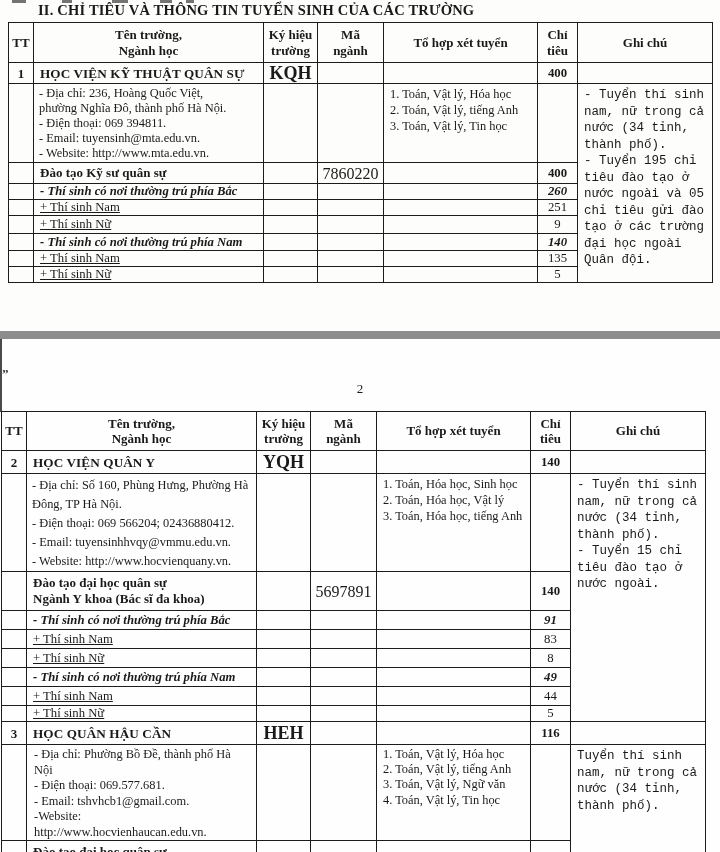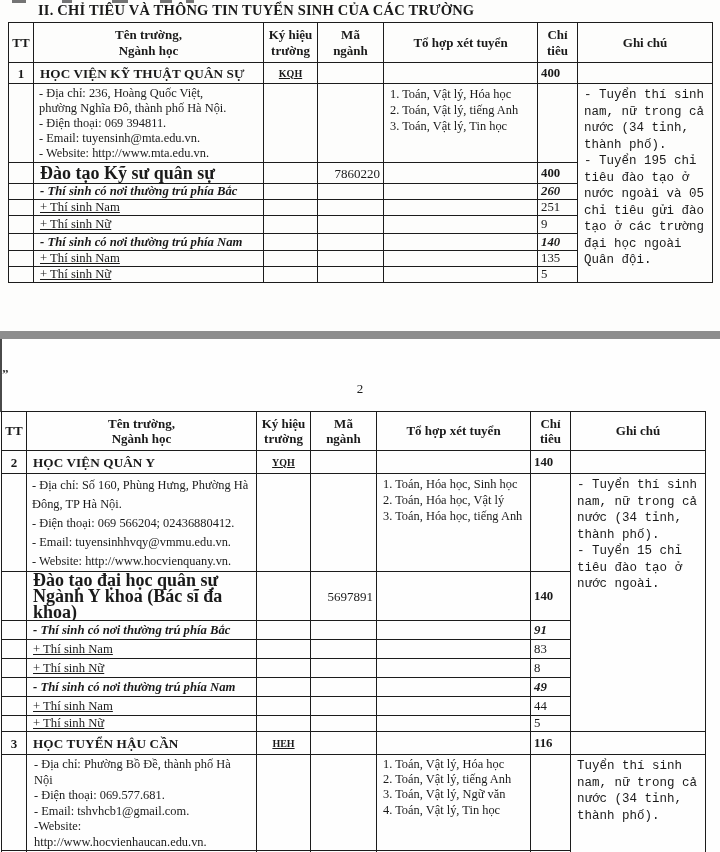"KQH" td.code { font-size: 10px -> 18px; text-decoration: underline -> none }
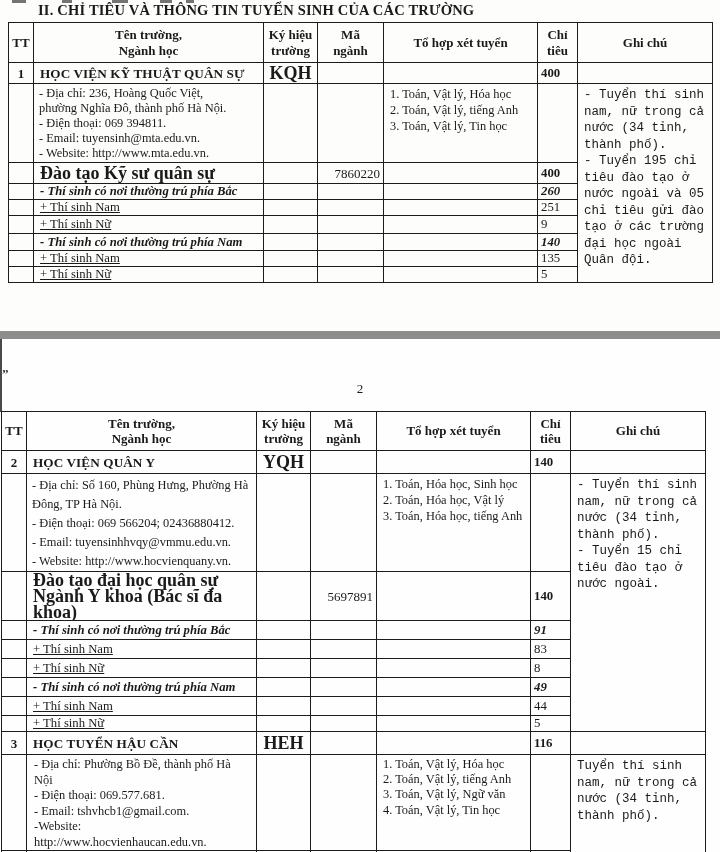"400" td.quota { text-align: none -> center }
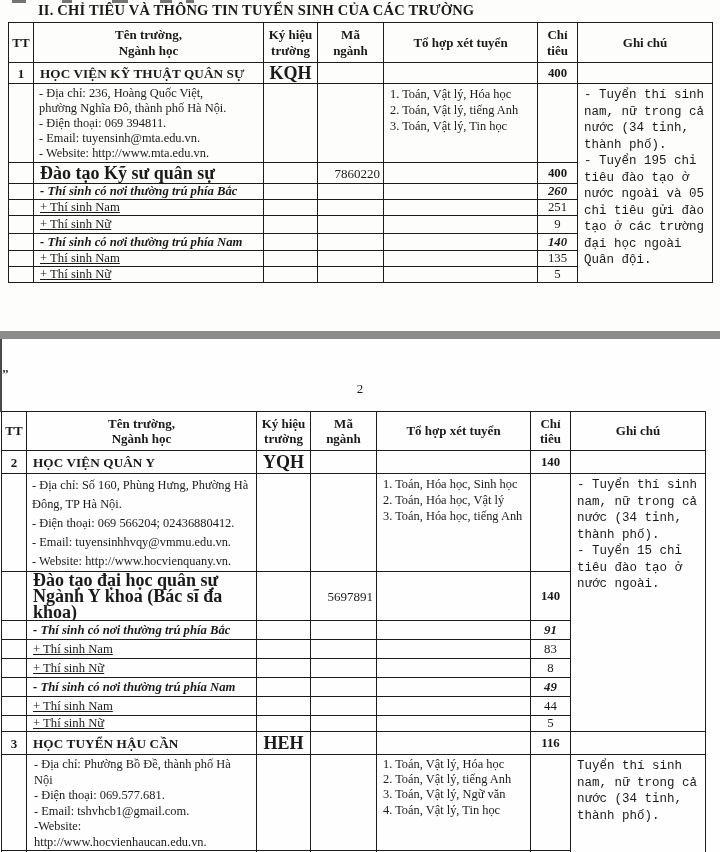"Đào tạo Kỹ sư quân" td.prog { font-size: 18px -> 13px }
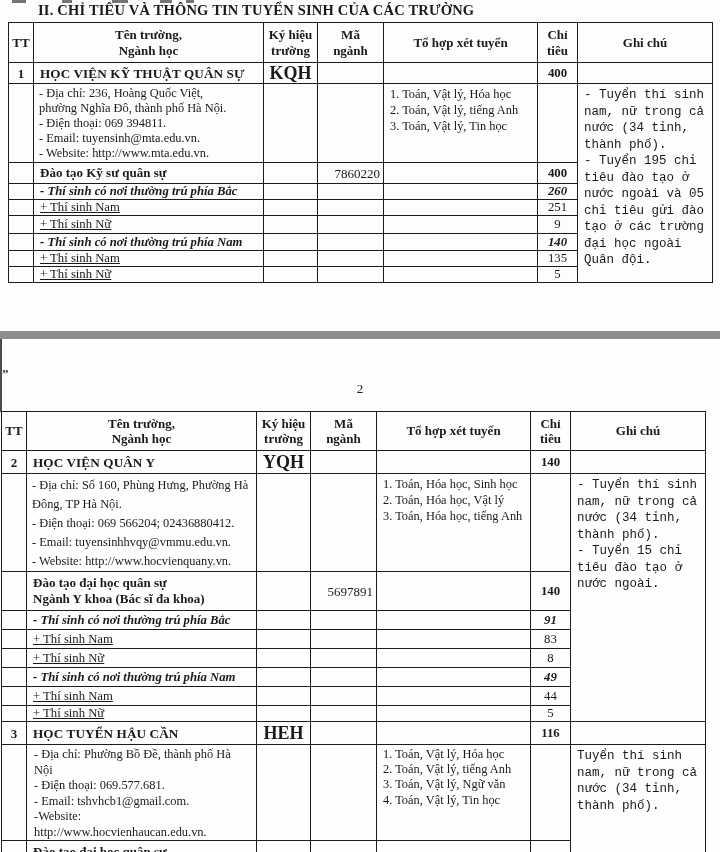"7860220" td.mc { font-size: 13px -> 16px; text-align: right -> center }
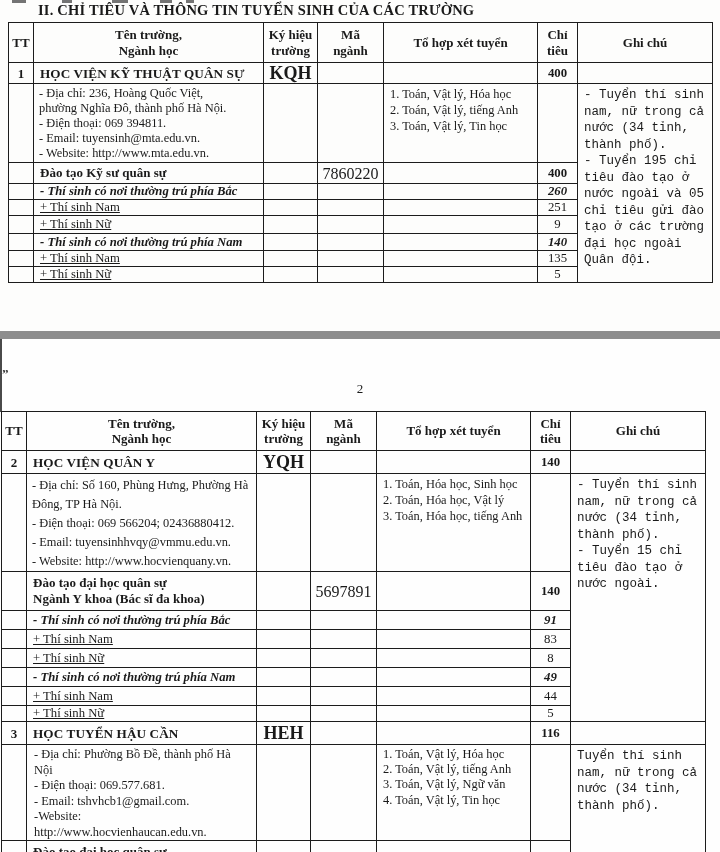"HỌC TUYỂN HẬU CẦN" td.schoolname { text: TUYỂN -> QUÂN }
